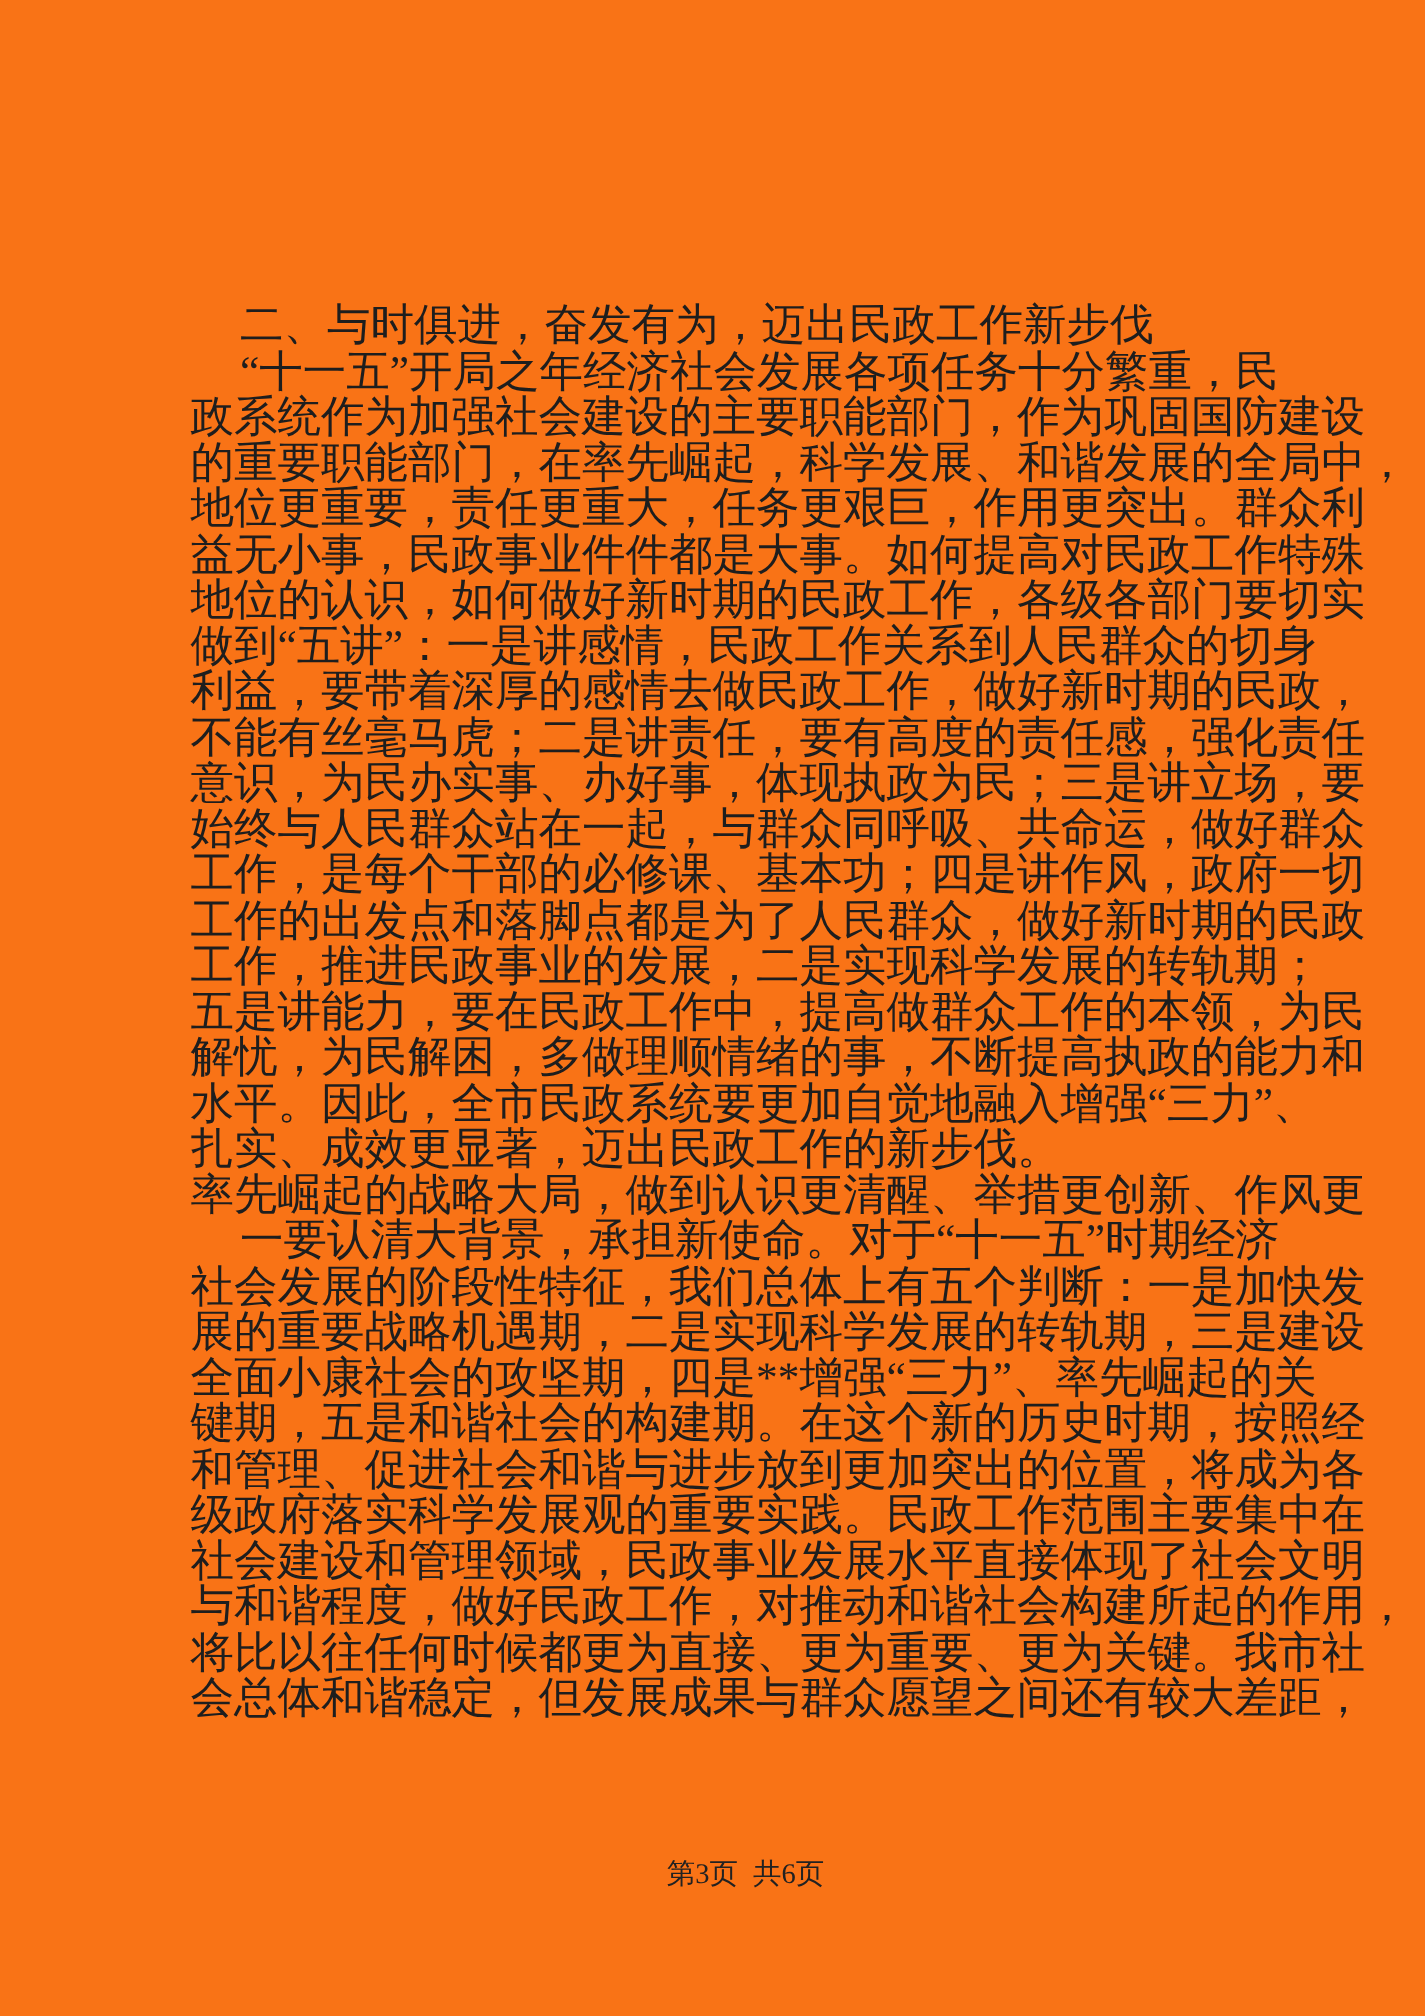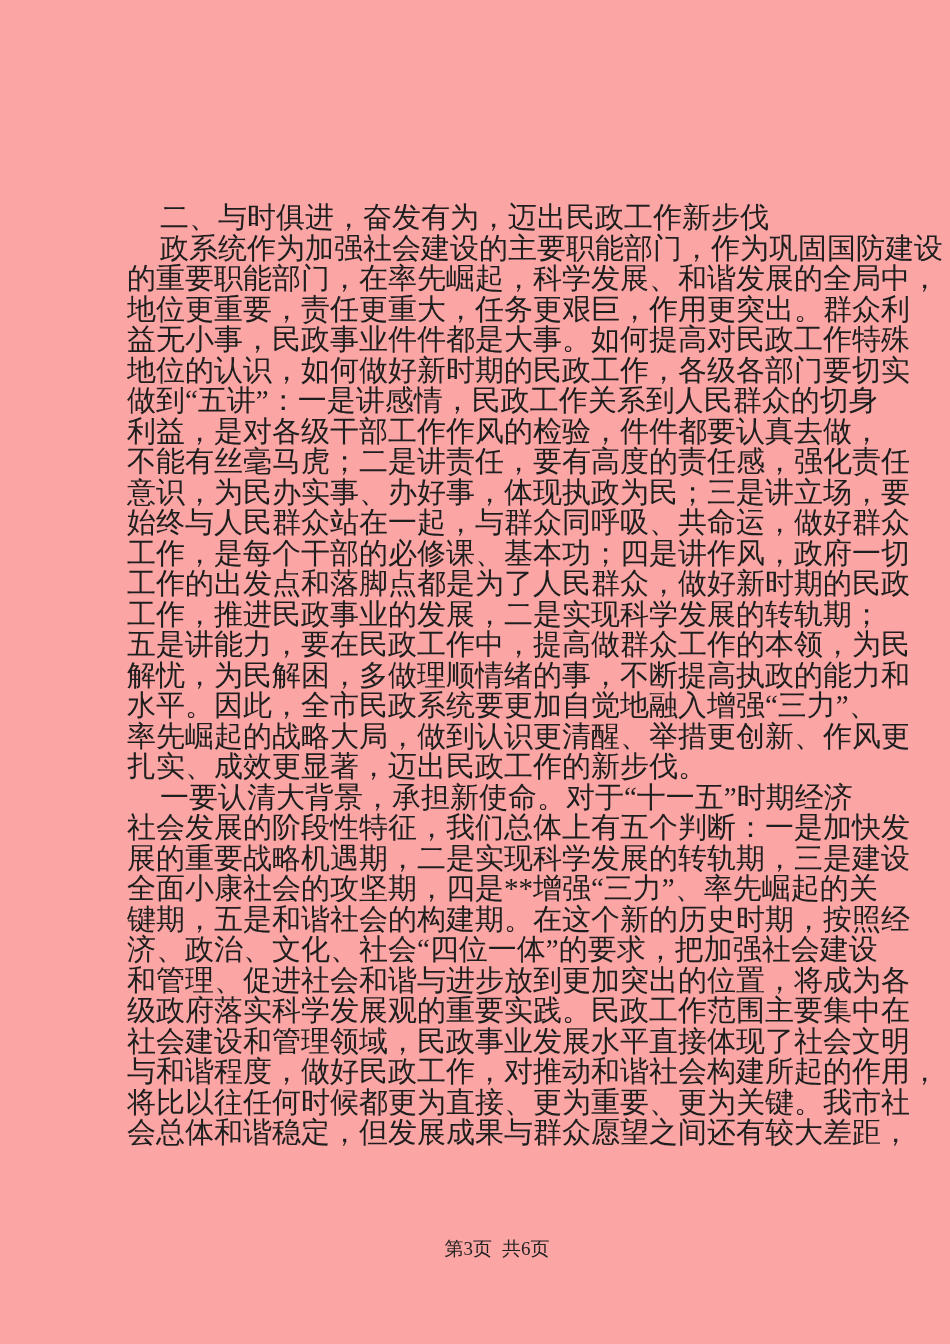"二、与时俱进，奋发有为，迈出民政工作新步伐" .doc-page { background: #fca5a5 -> #f97316 }
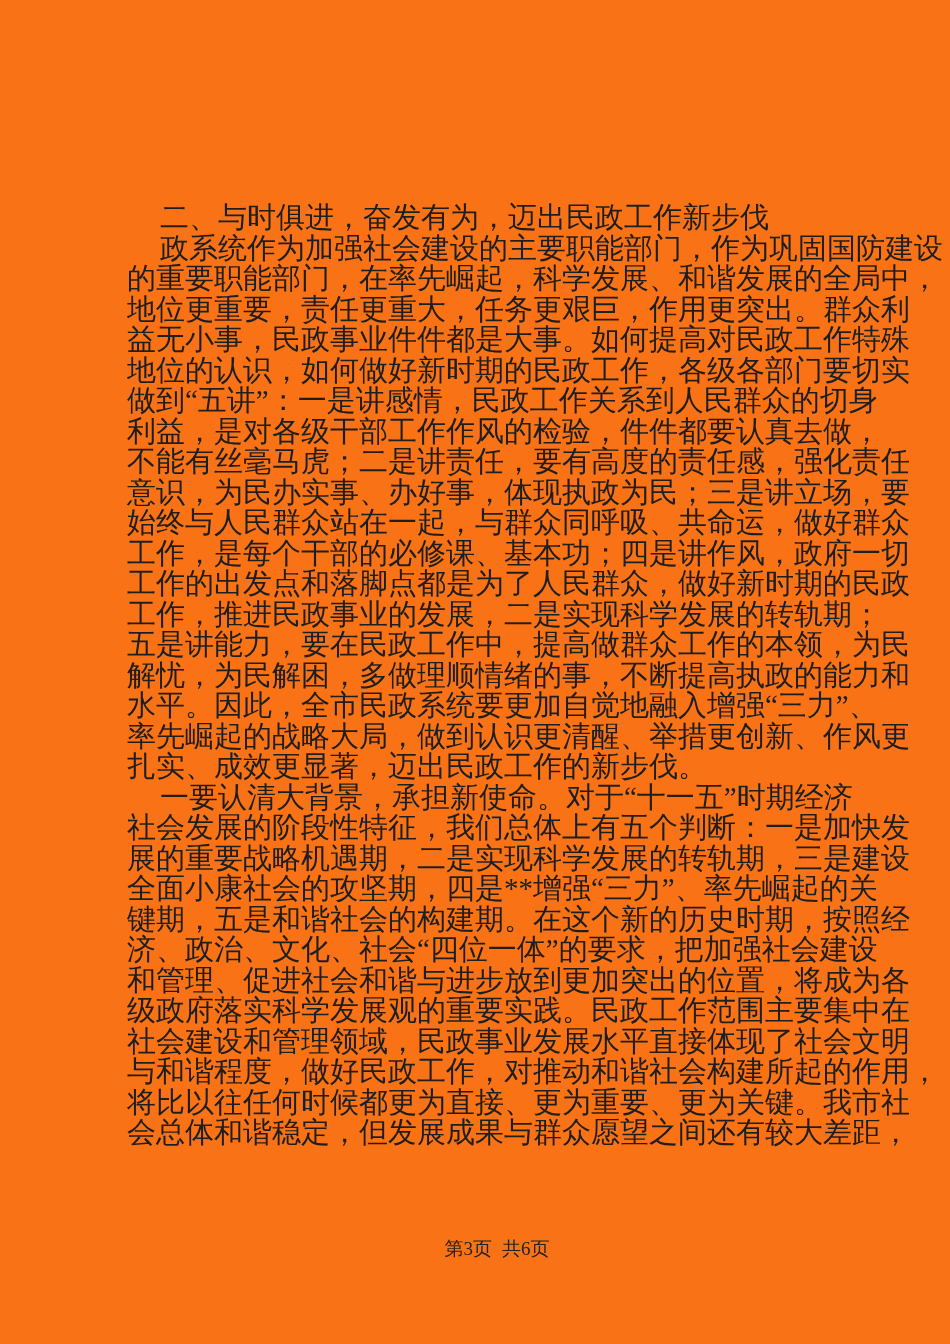"“十一五”开局之年经济社会发展各项任务十分繁重，民" div.line { html: none -> <div>“十一五”开局之年经济社会发展各项任务十分繁重，民</div> }
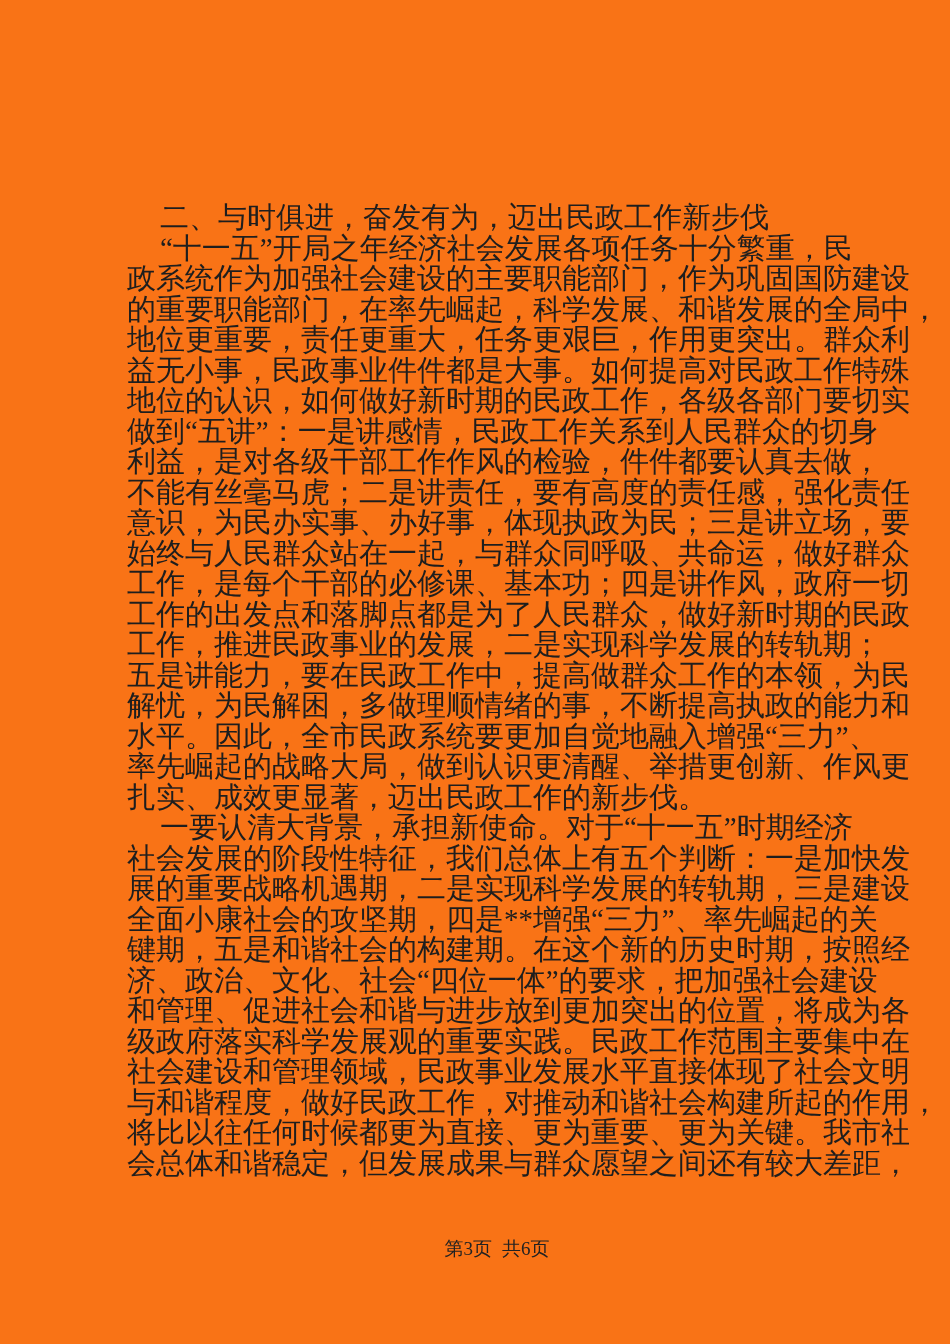"利益，是对各级干部工作作风的检验，件件都要认真去做，" div.line { text: 是对各级干部工作作风的检验，件件都要认真去做 -> 要带着深厚的感情去做民政工作，做好新时期的民政 }
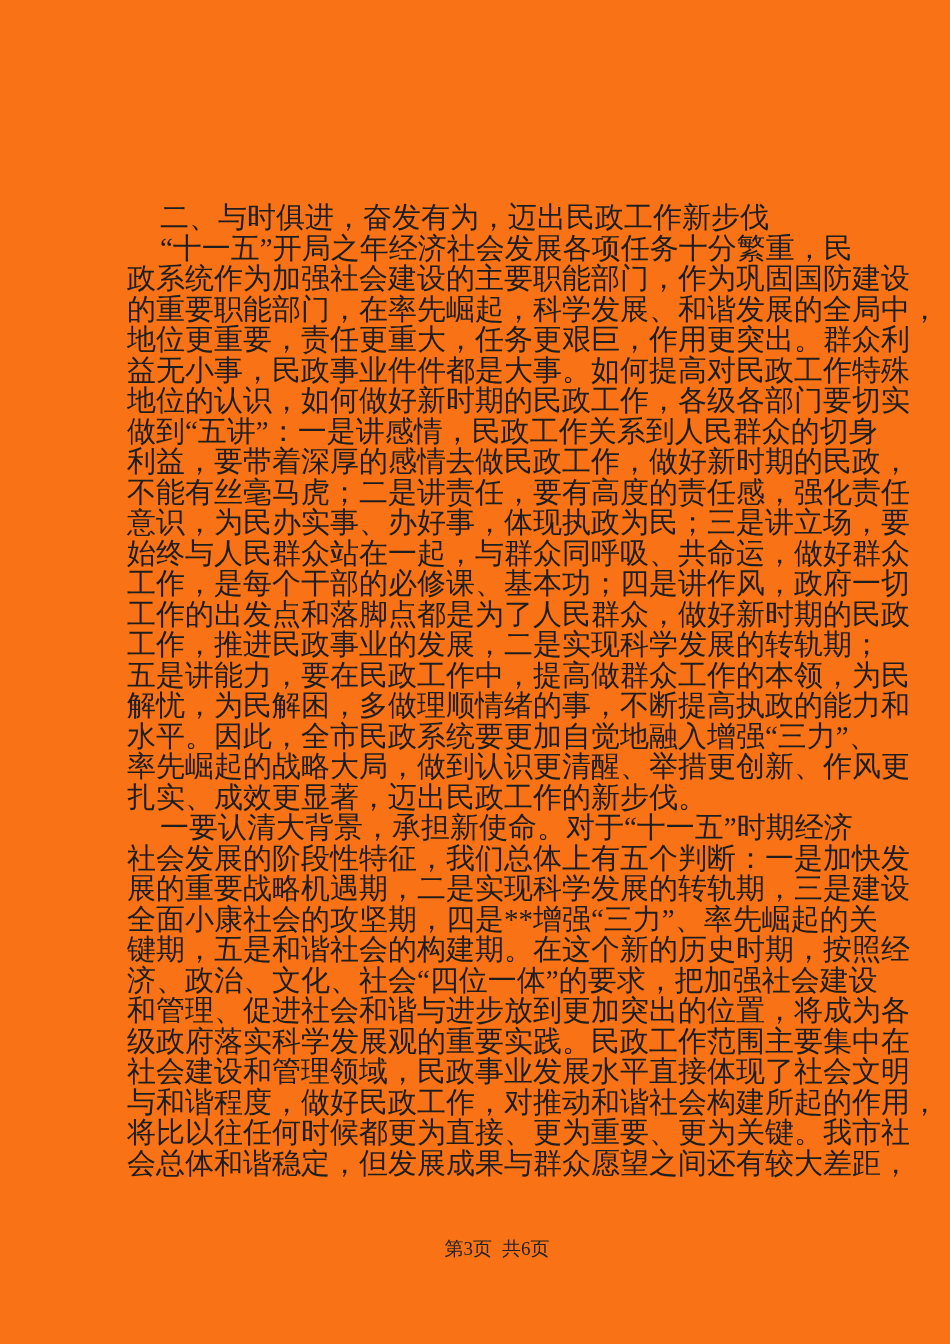"率先崛起的战略大局，做到认识更清醒、举措更创新、作风更" div.line { order: before "扎实、成效更显著，迈出民政工作的新步伐。" -> after "扎实、成效更显著，迈出民政工作的新步伐。" }
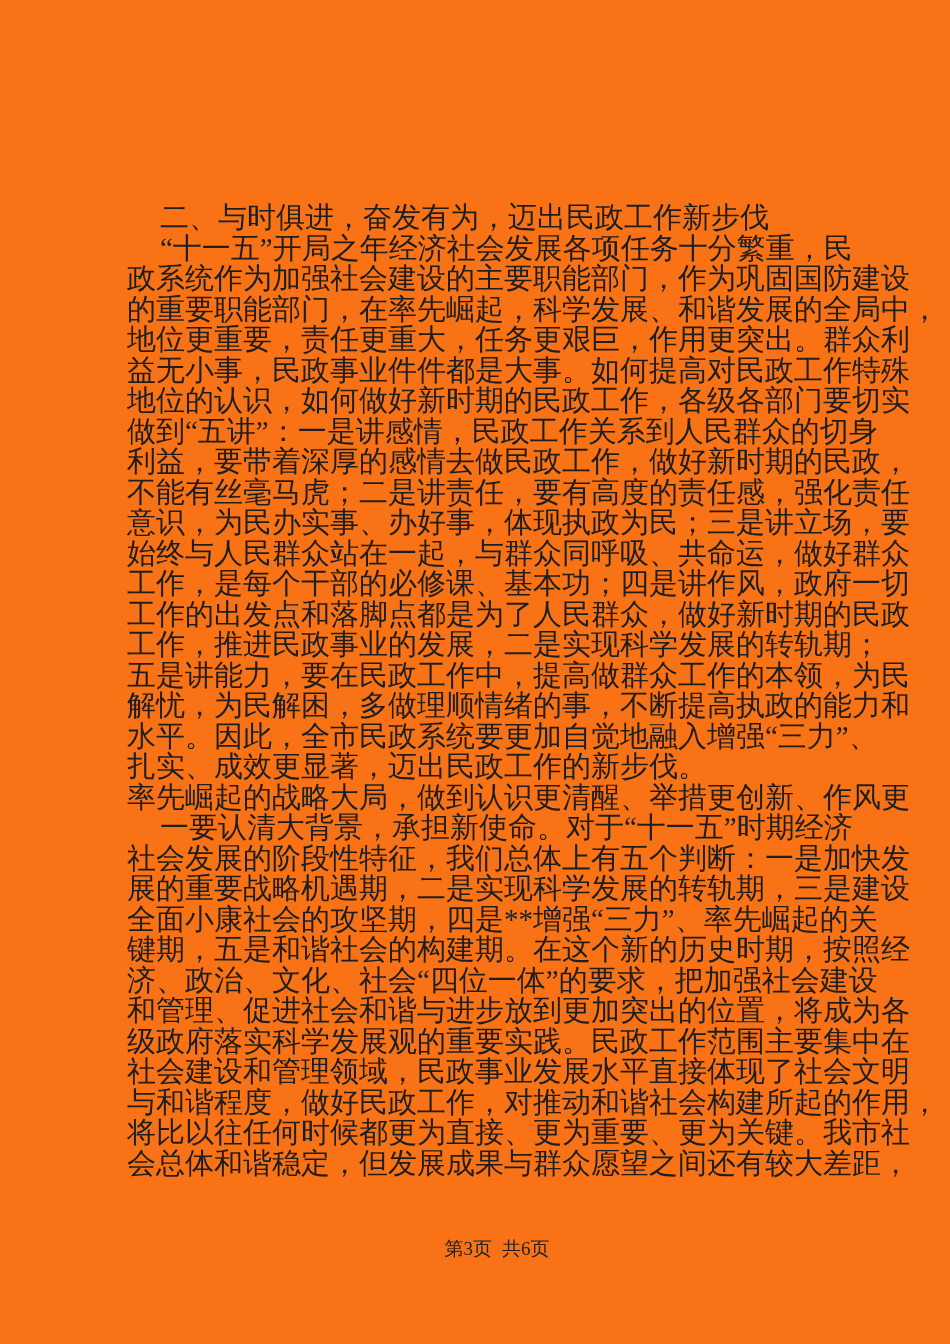"济、政治、文化、社会“四位一体”的要求，把加强社会建设" div.line { html: <div>济、政治、文化、社会“四位一体”的要求，把加强社会建设</div> -> none }
